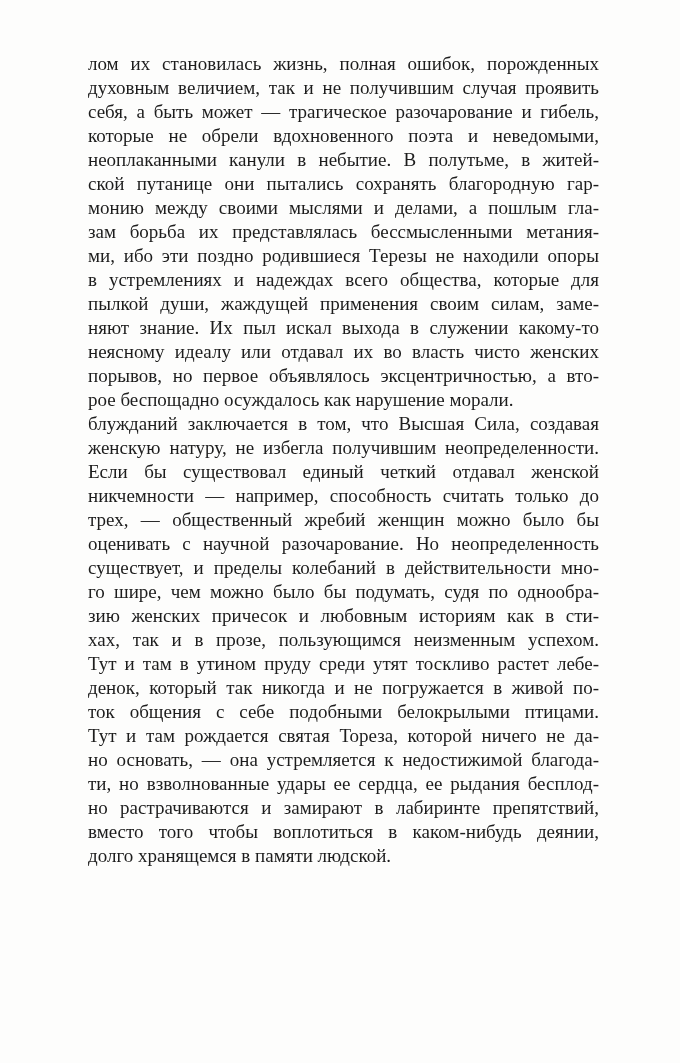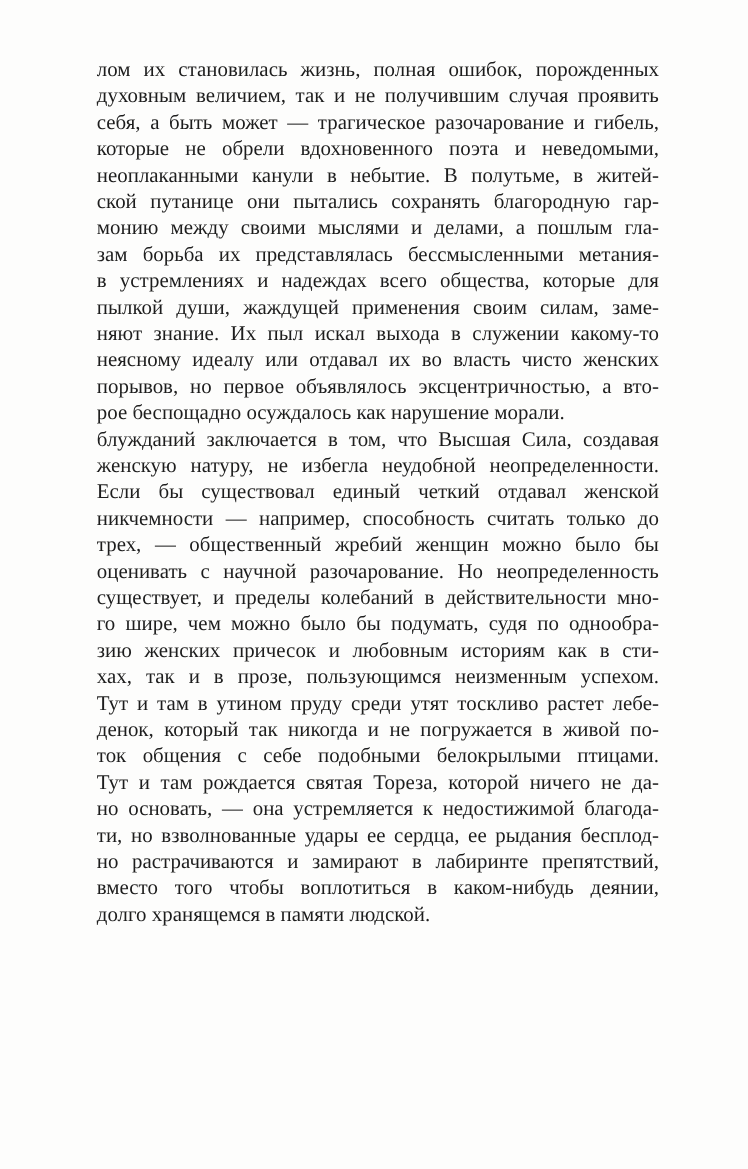"ми, ибо эти поздно родившиеся" div.line { html: none -> <div>ми, ибо эти поздно родившиеся Терезы не находили опоры</div> }
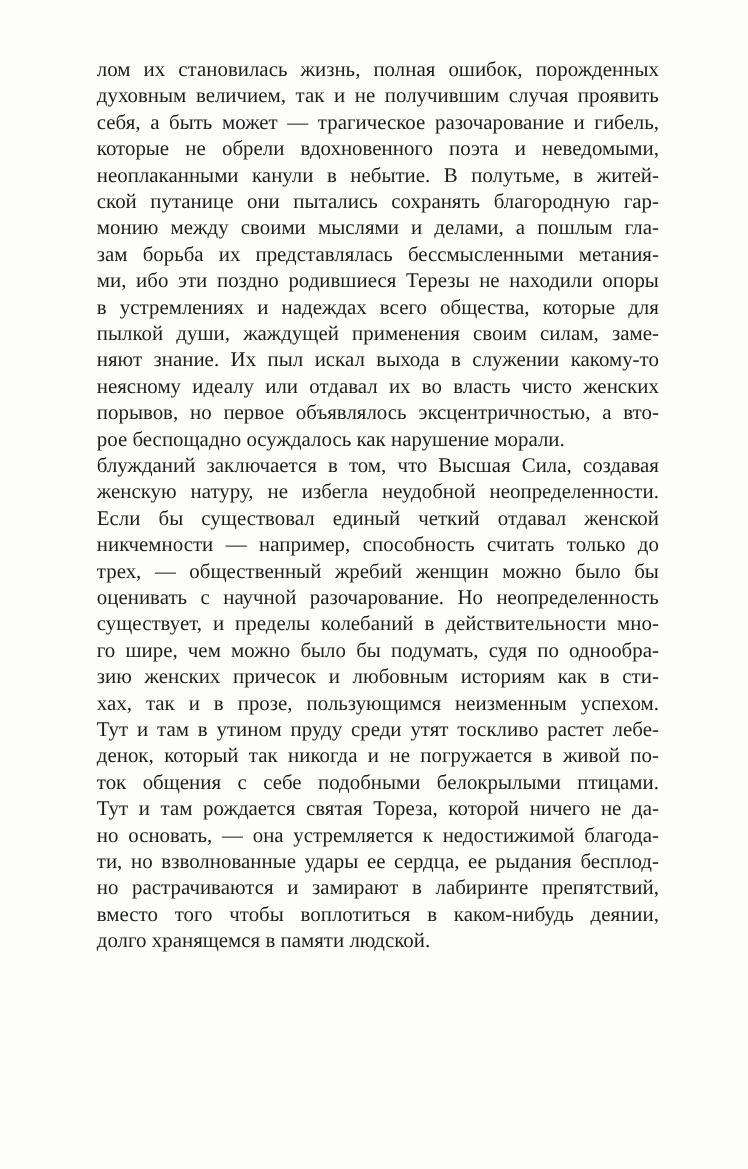"женскую натуру, не избегла неудобной" div.line { text: неудобной -> получившим }
